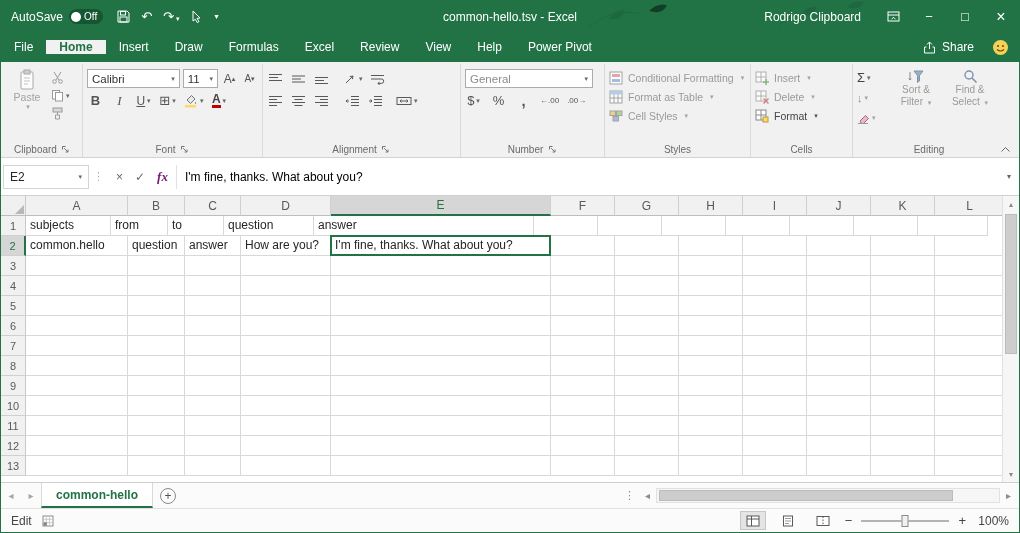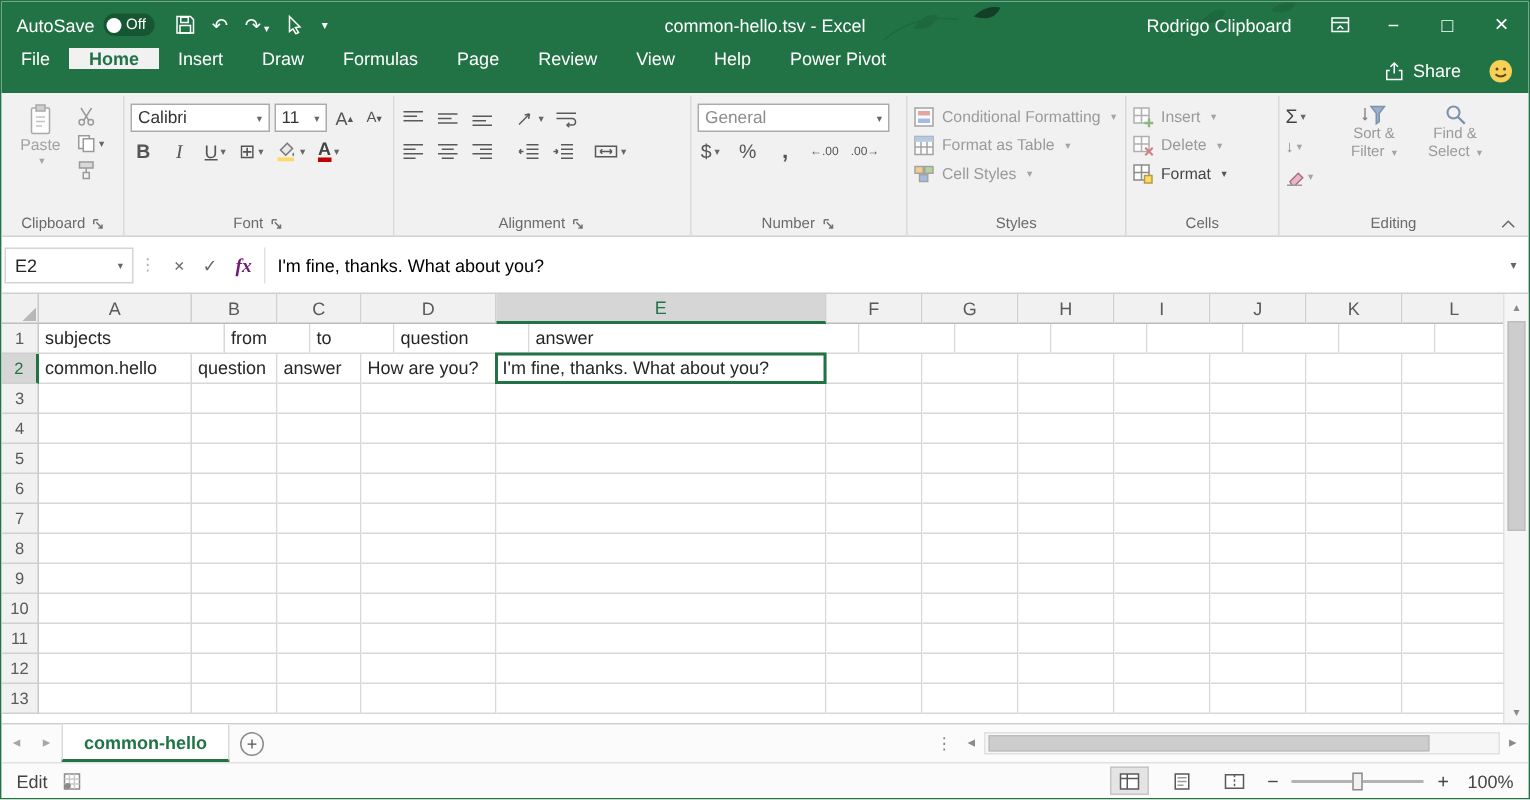"File" .tabstrip { align-items: flex-start -> center }
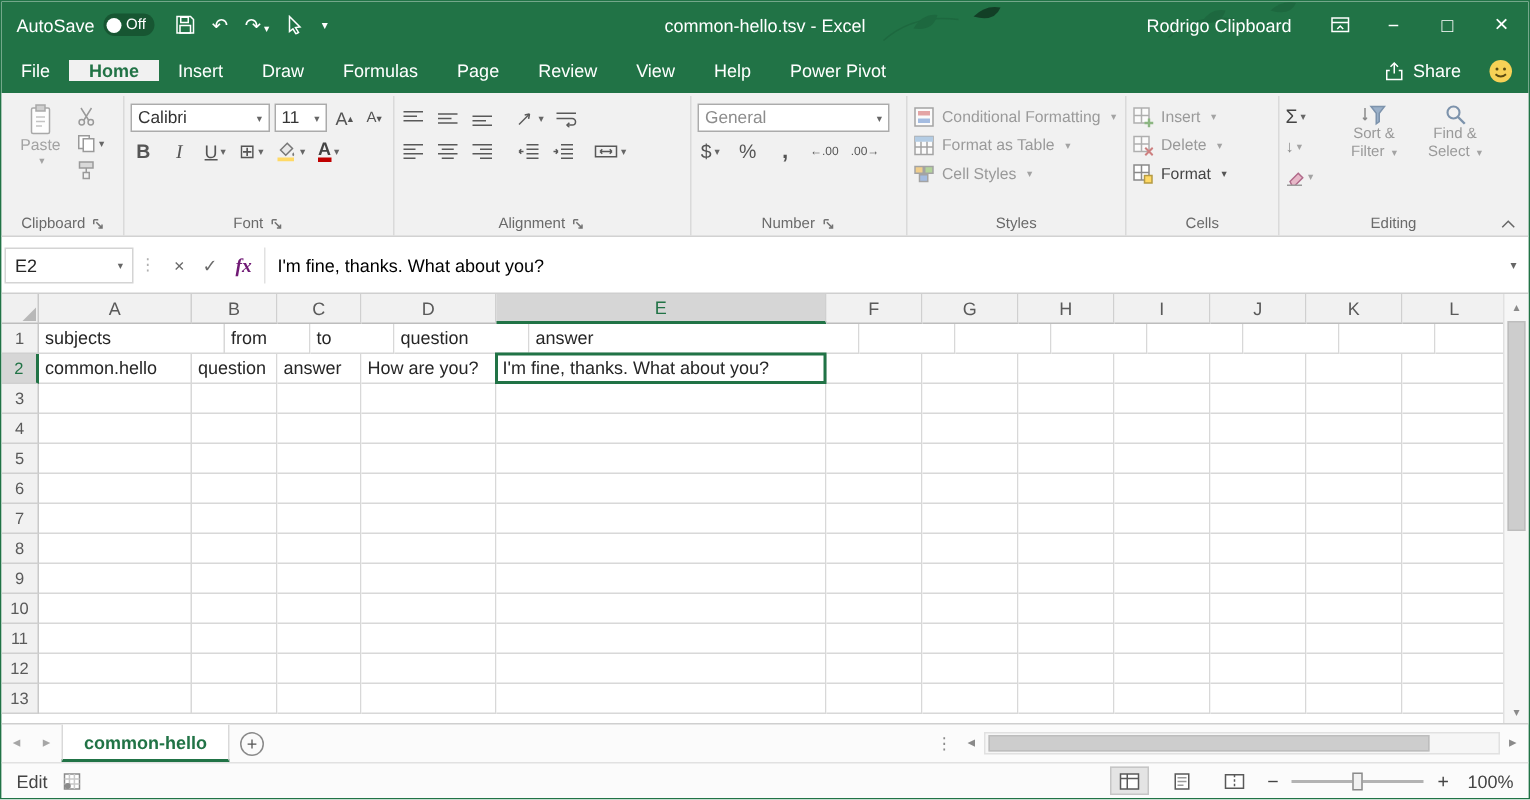"Page" div.rtab { text: Page -> Excel }
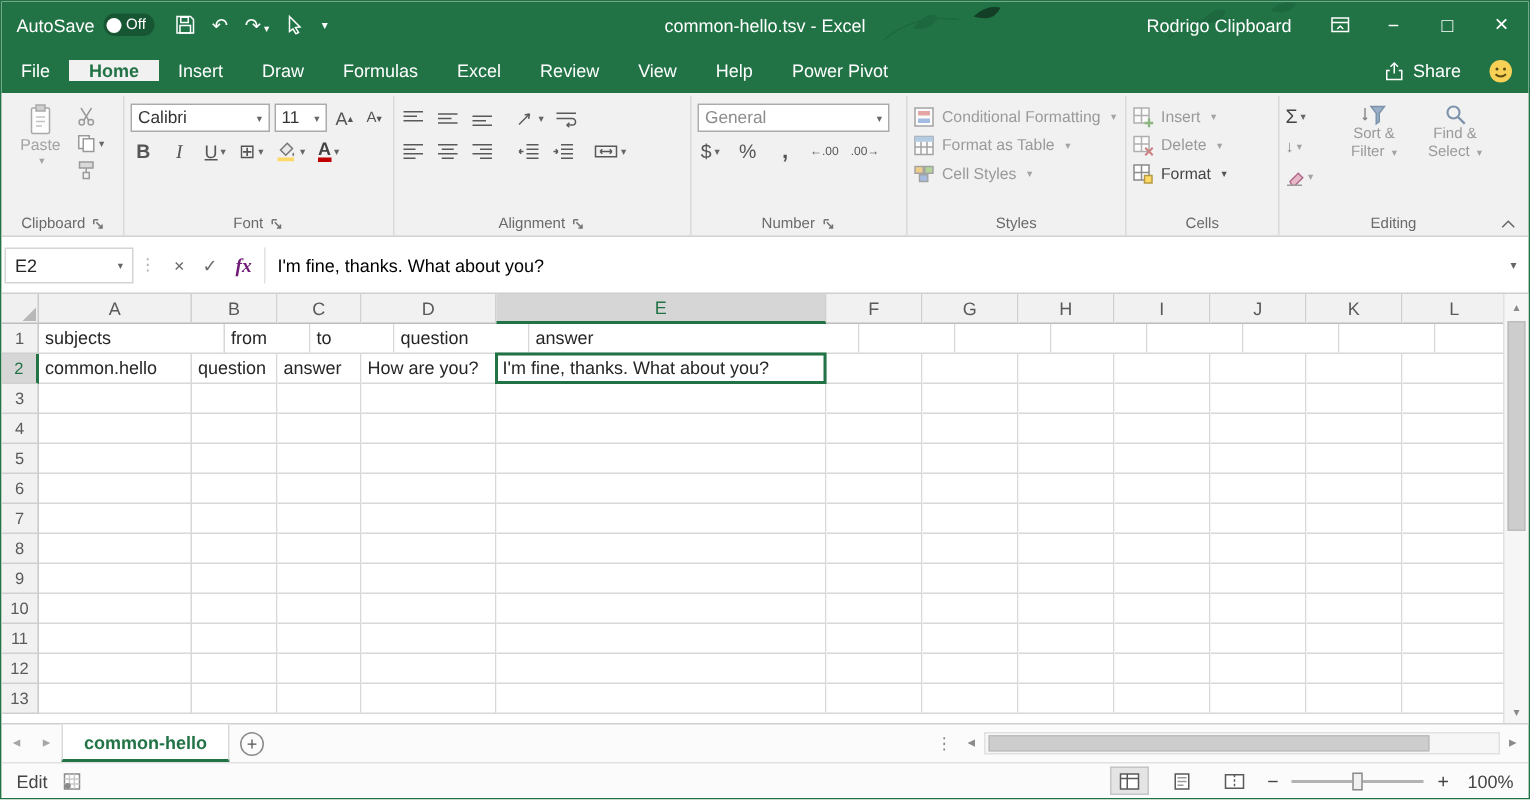"subjects" div.cell { width: 124px -> 85px }
